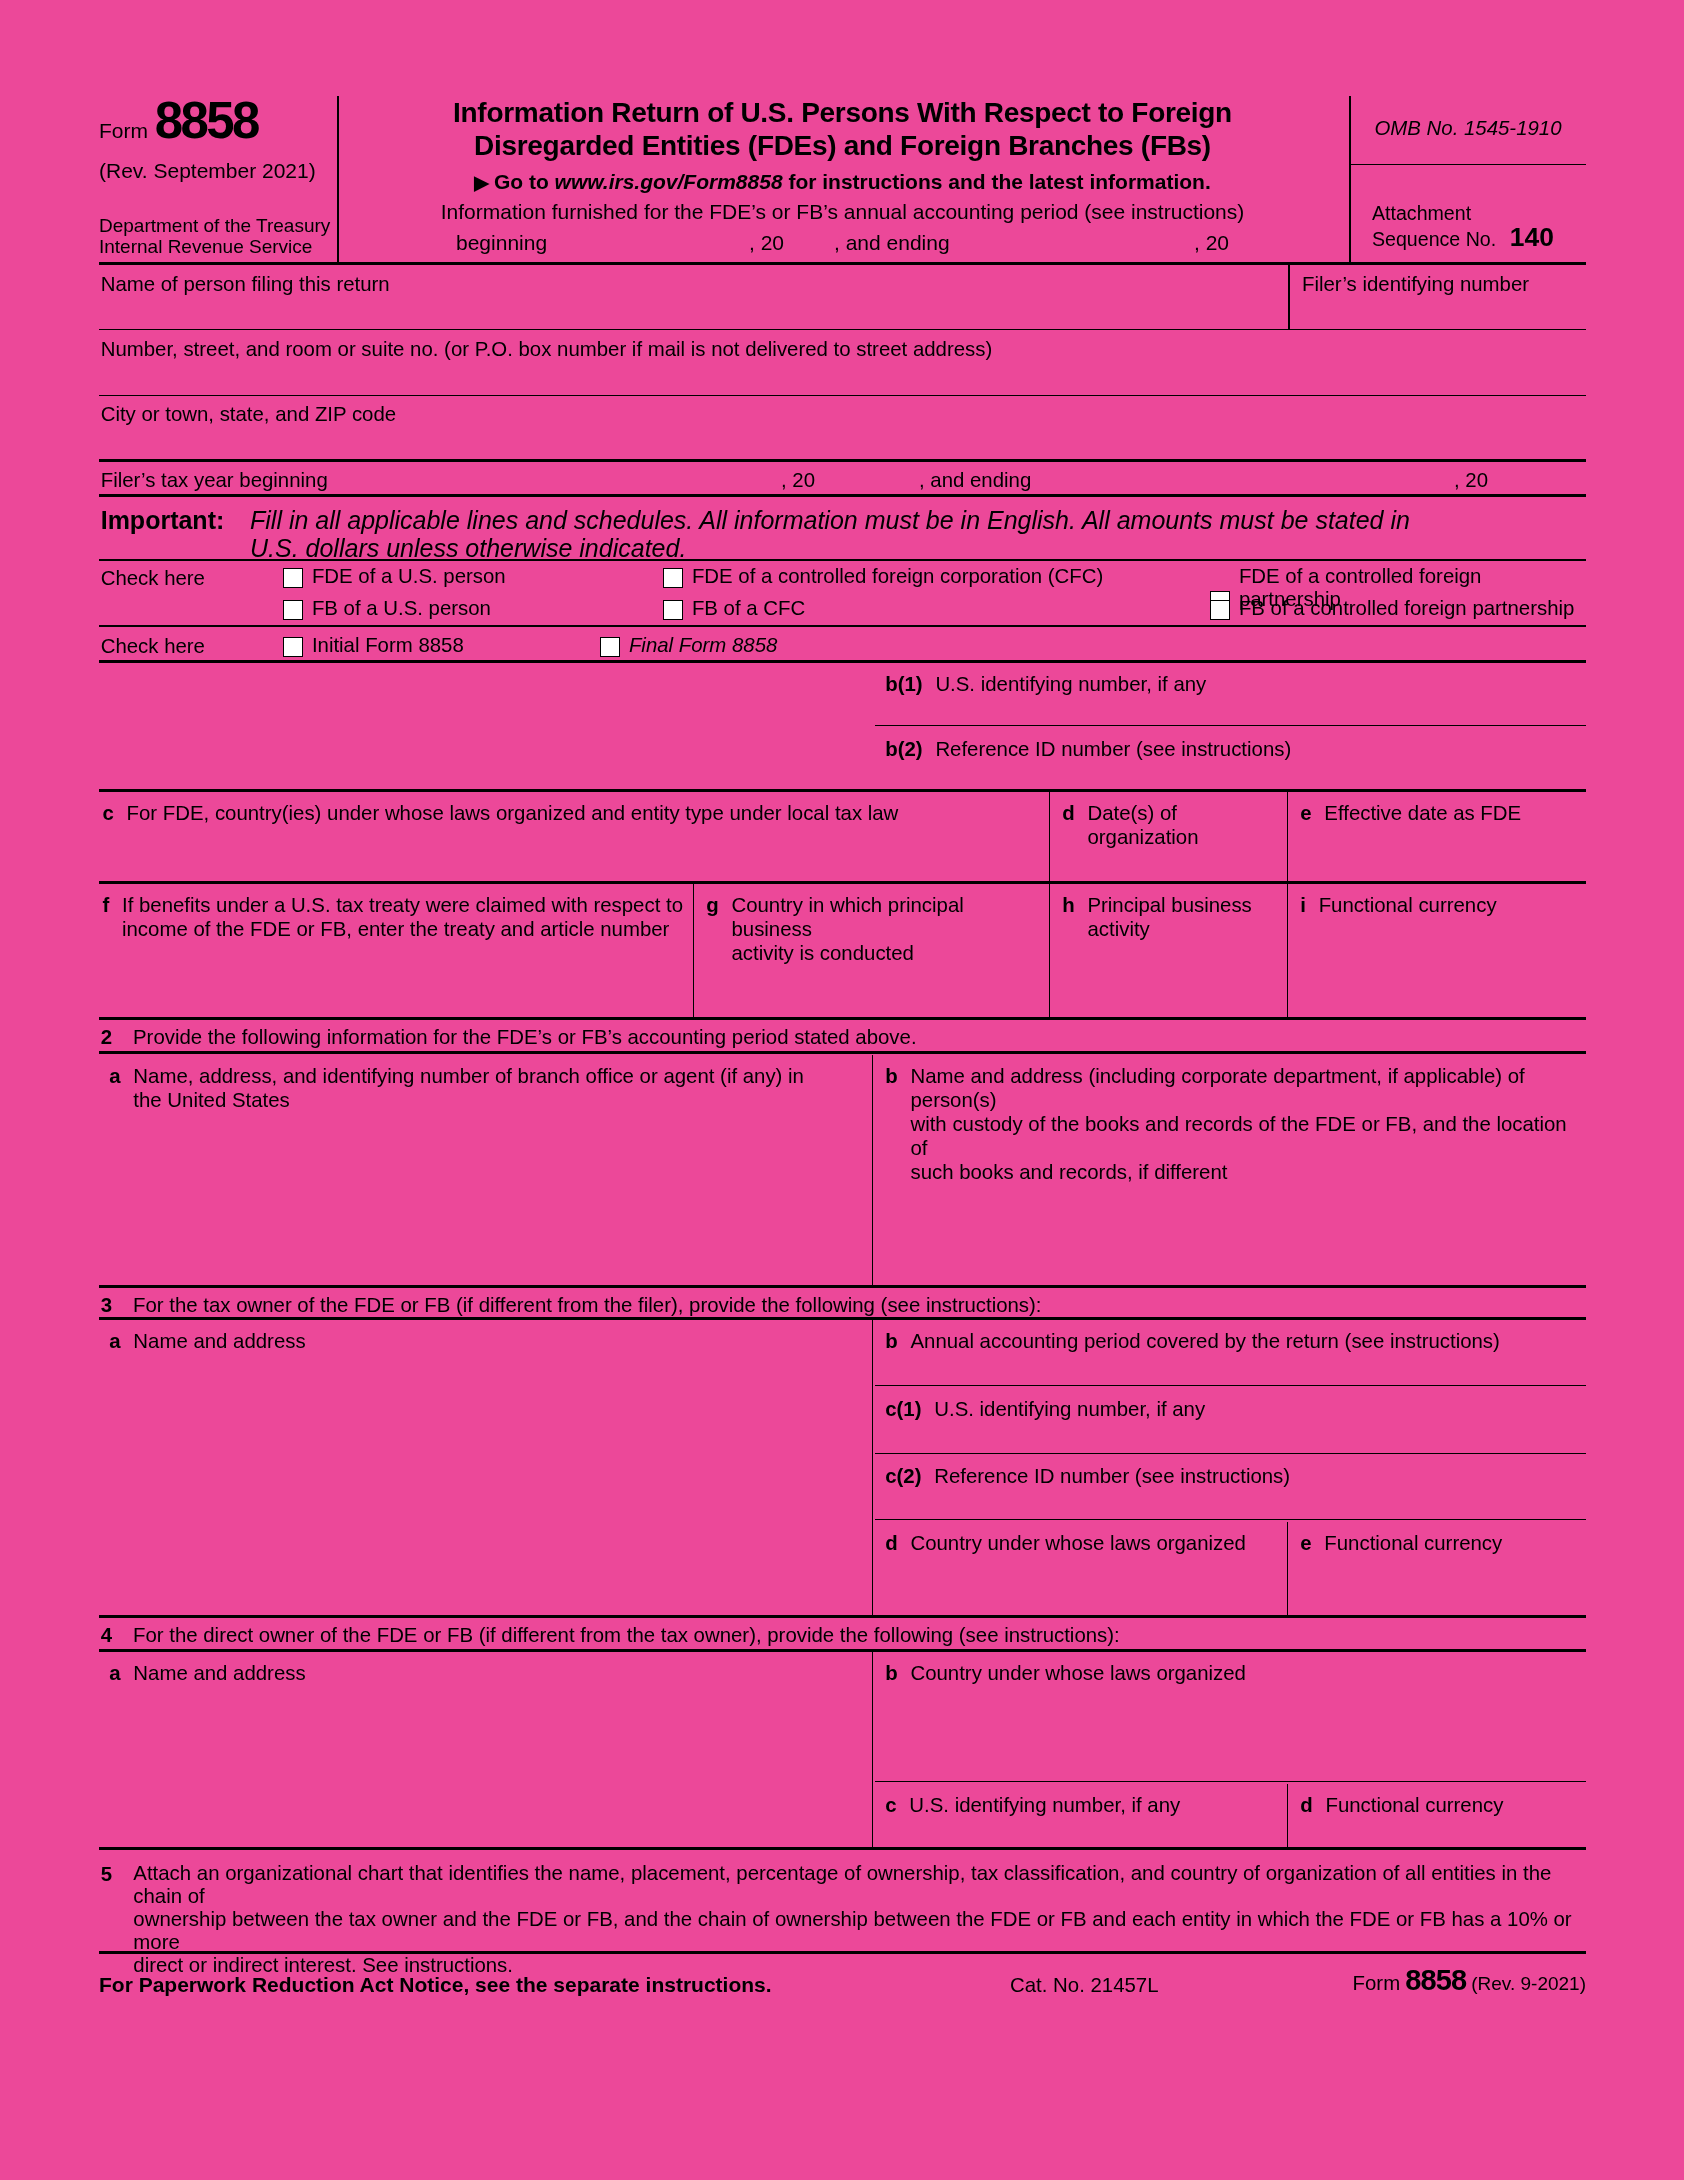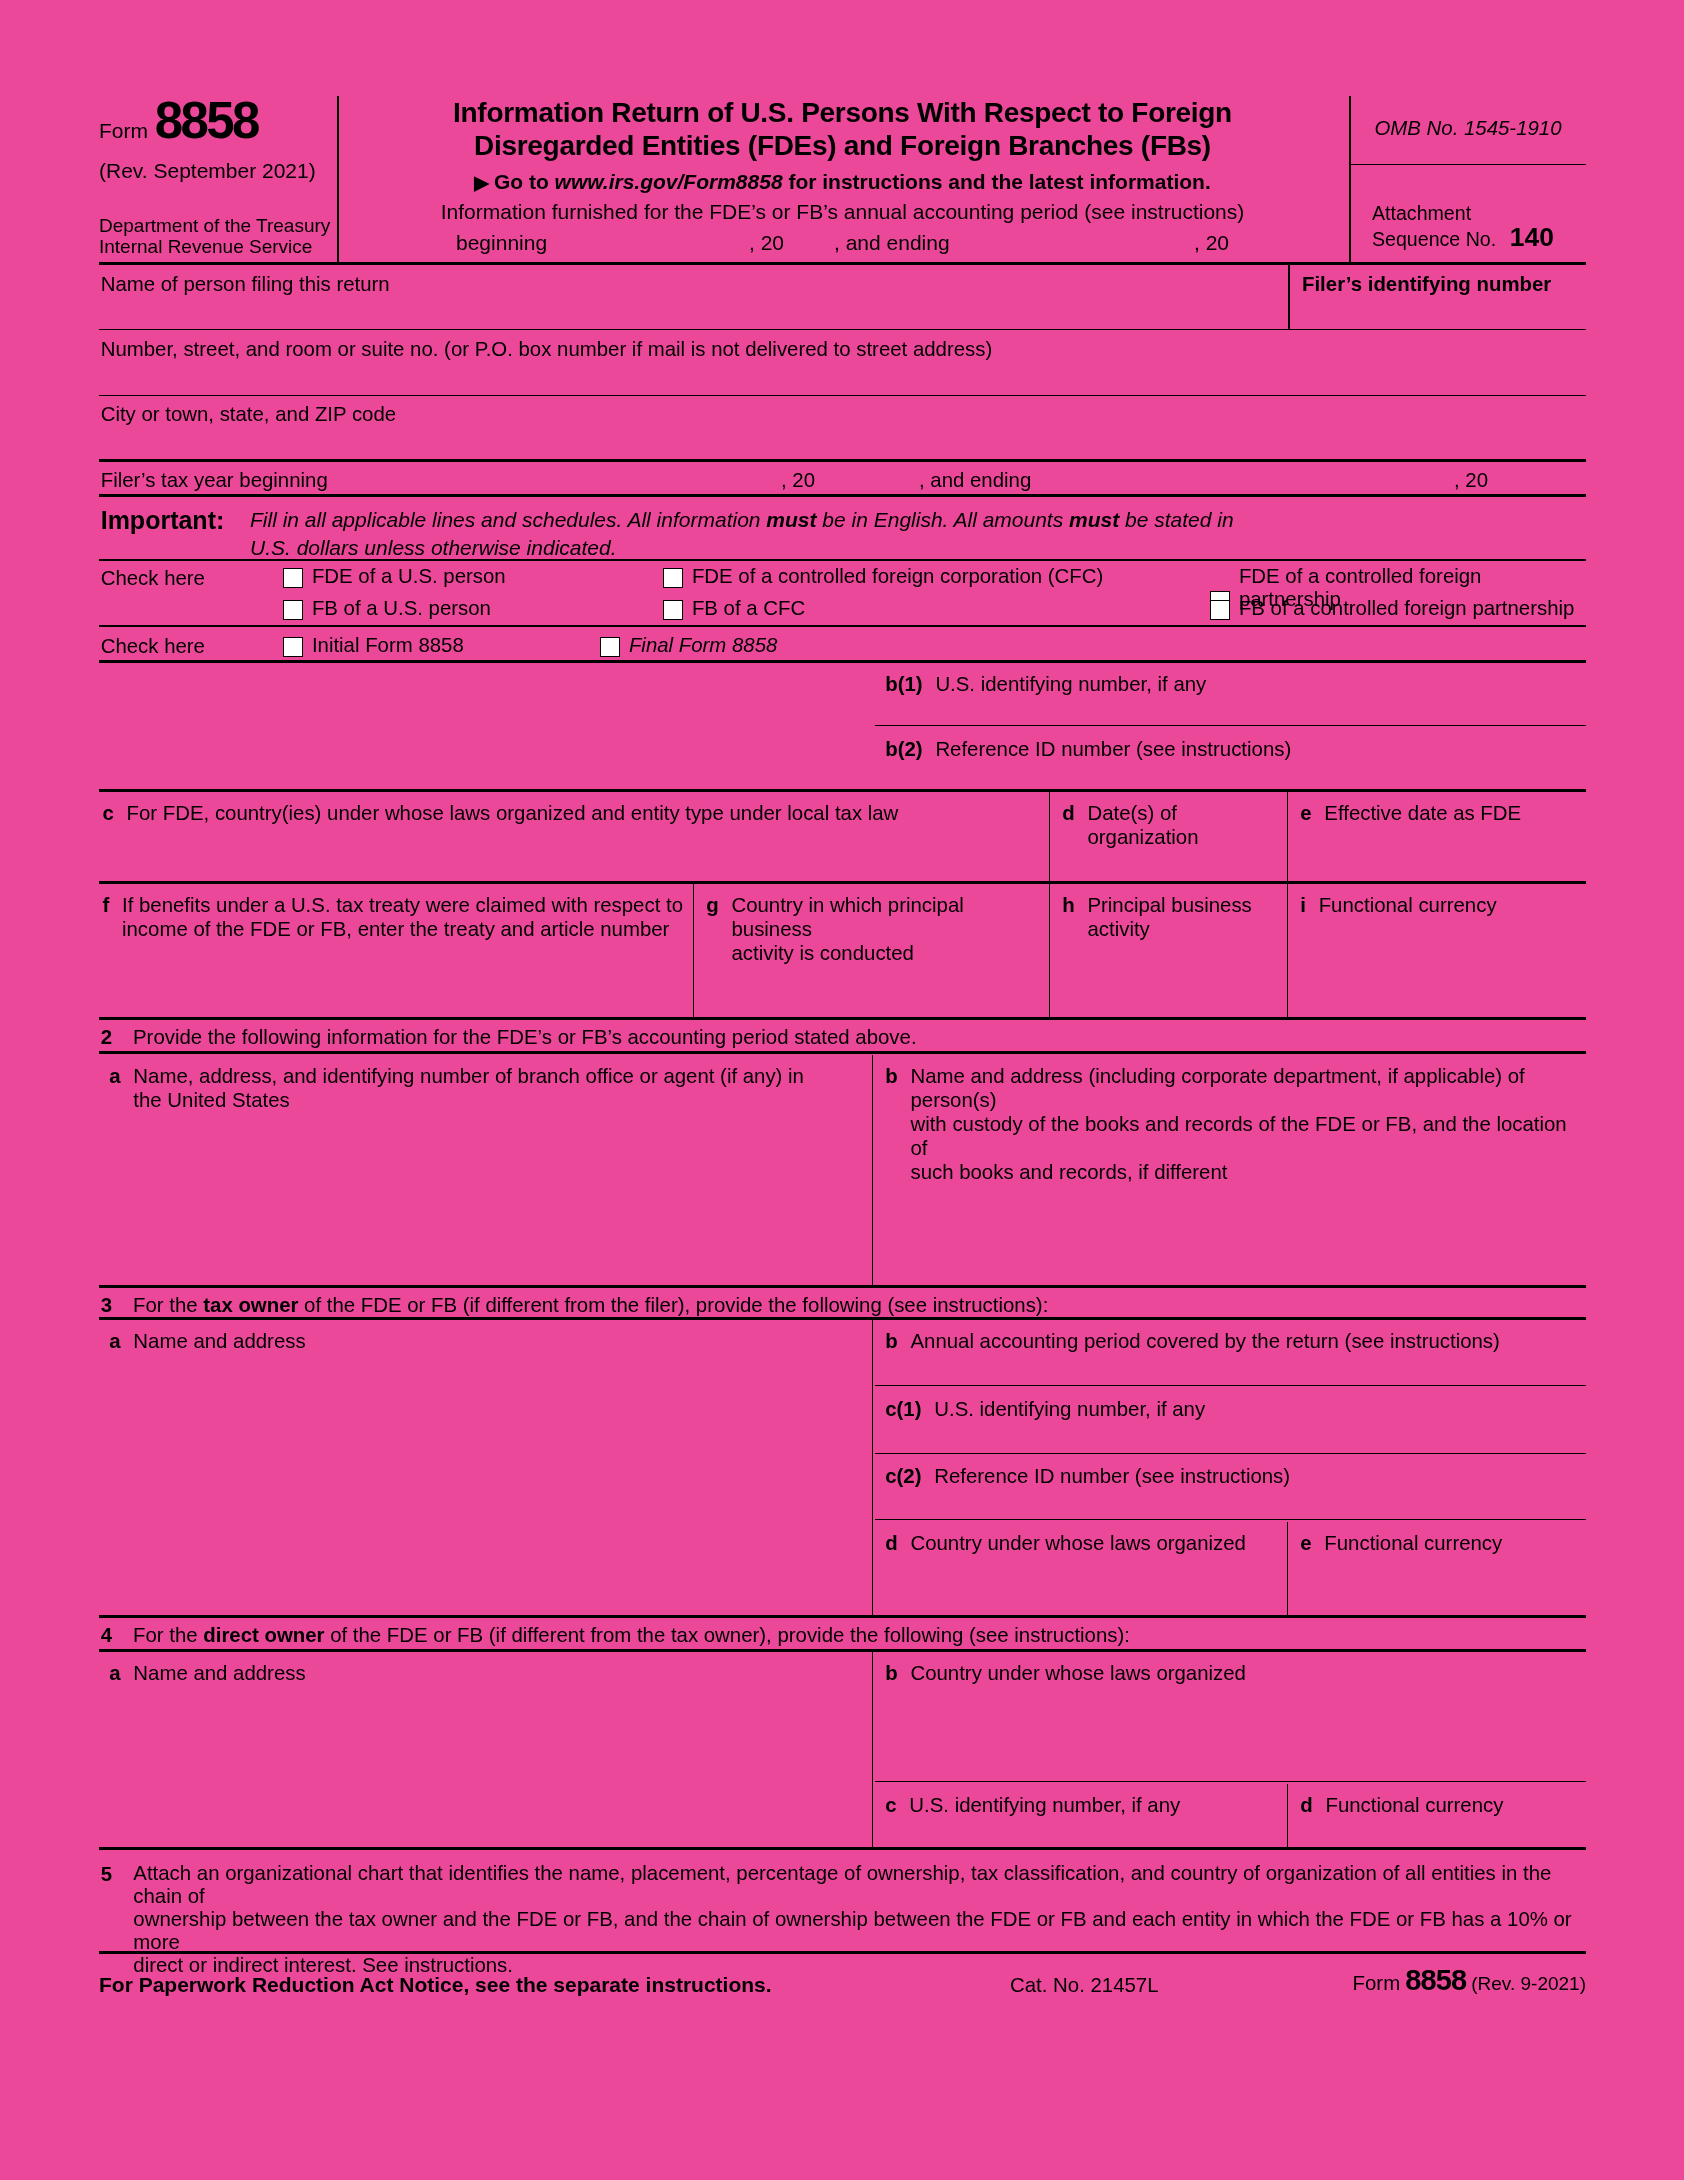"Filer’s identifying number" .b { font-weight: bold -> normal }
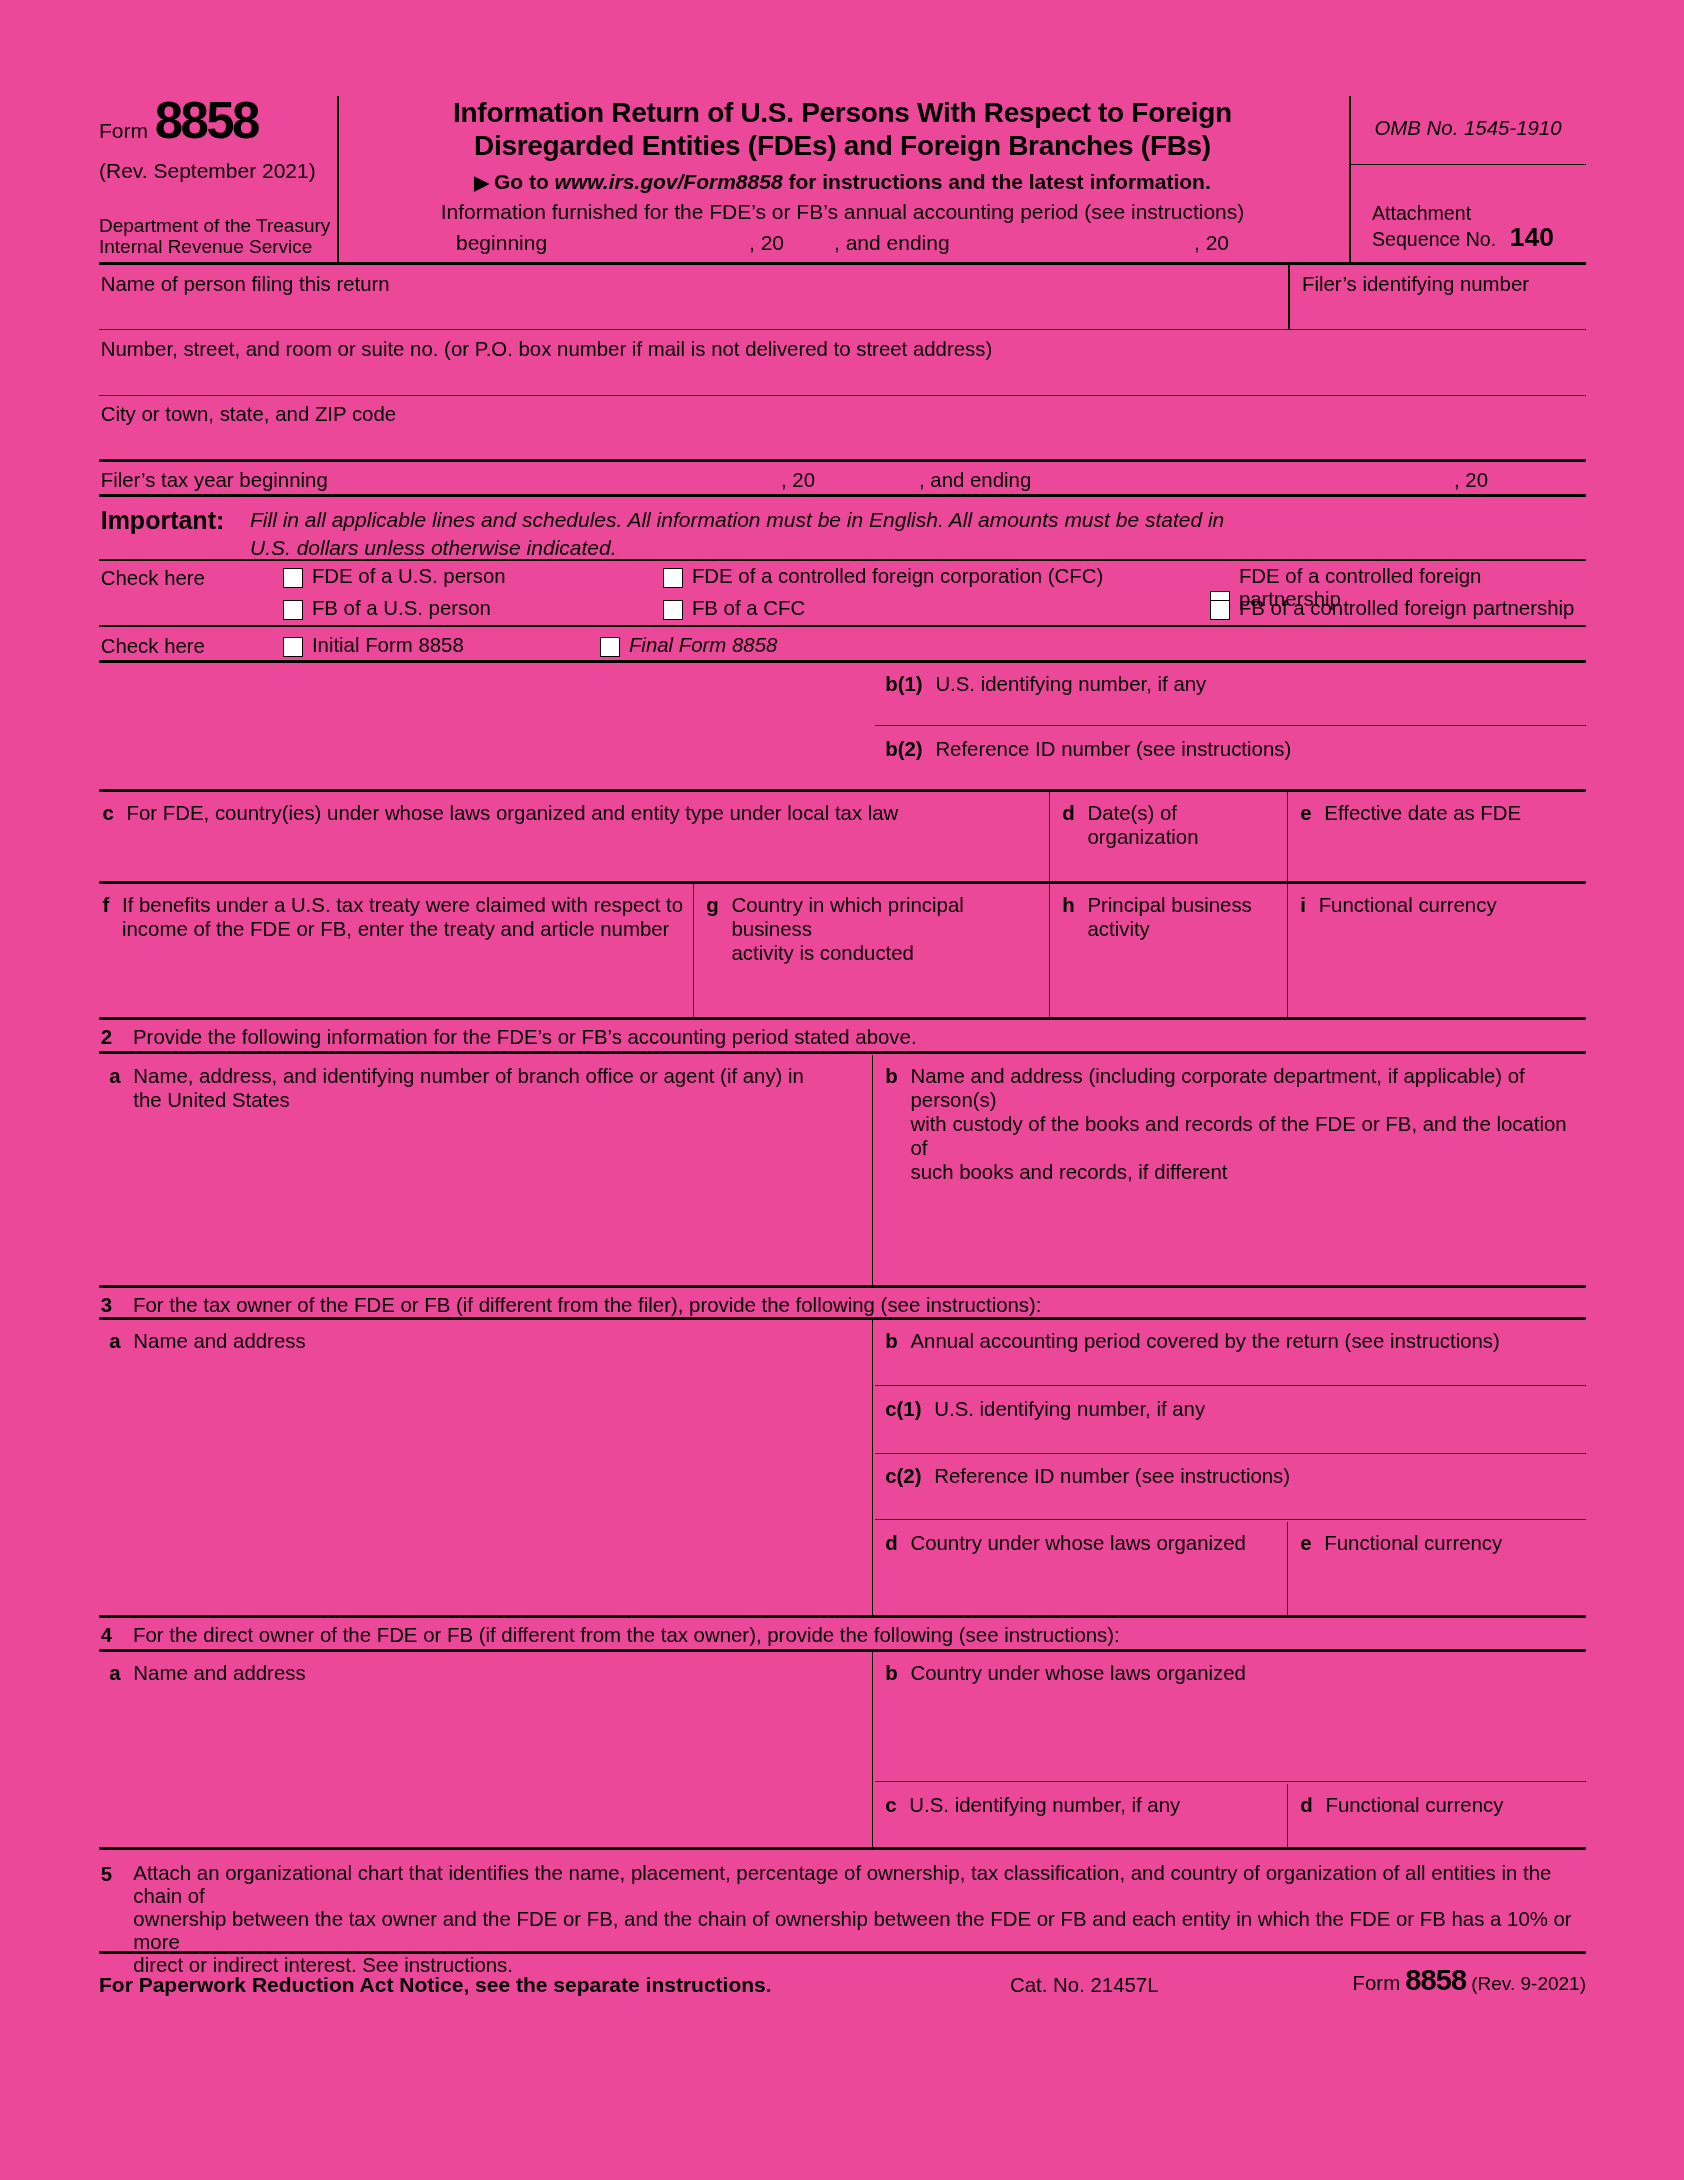"Fill in all applicable lines" .imp-text { font-size: 21px -> 25px }
